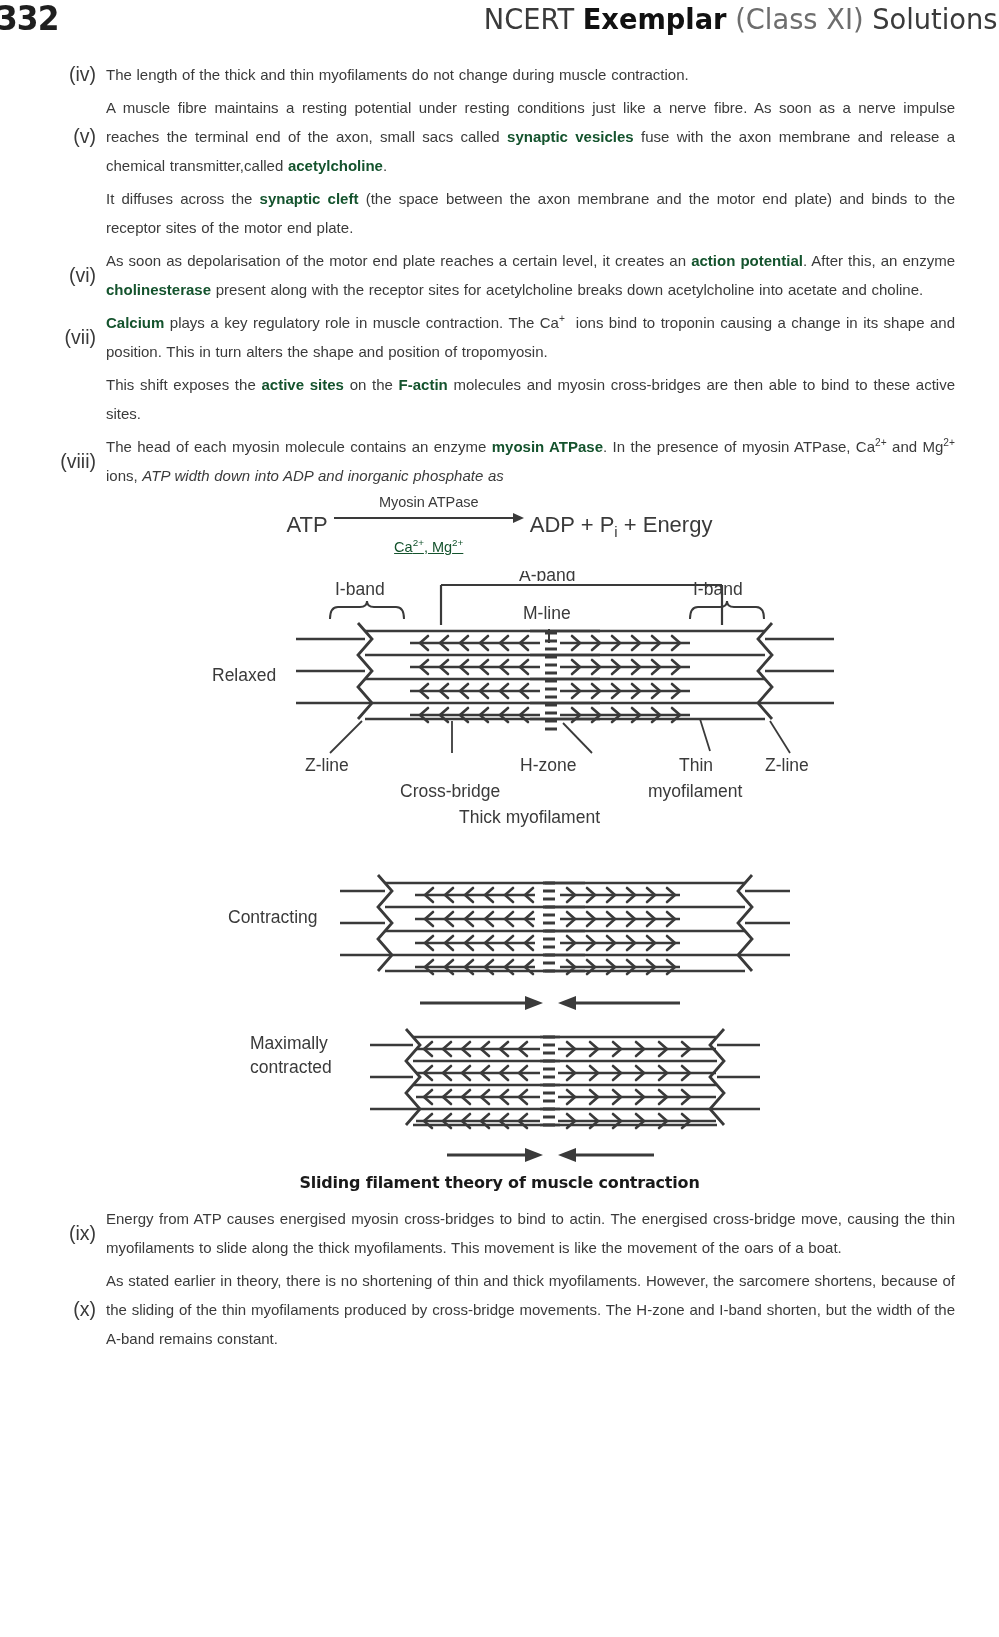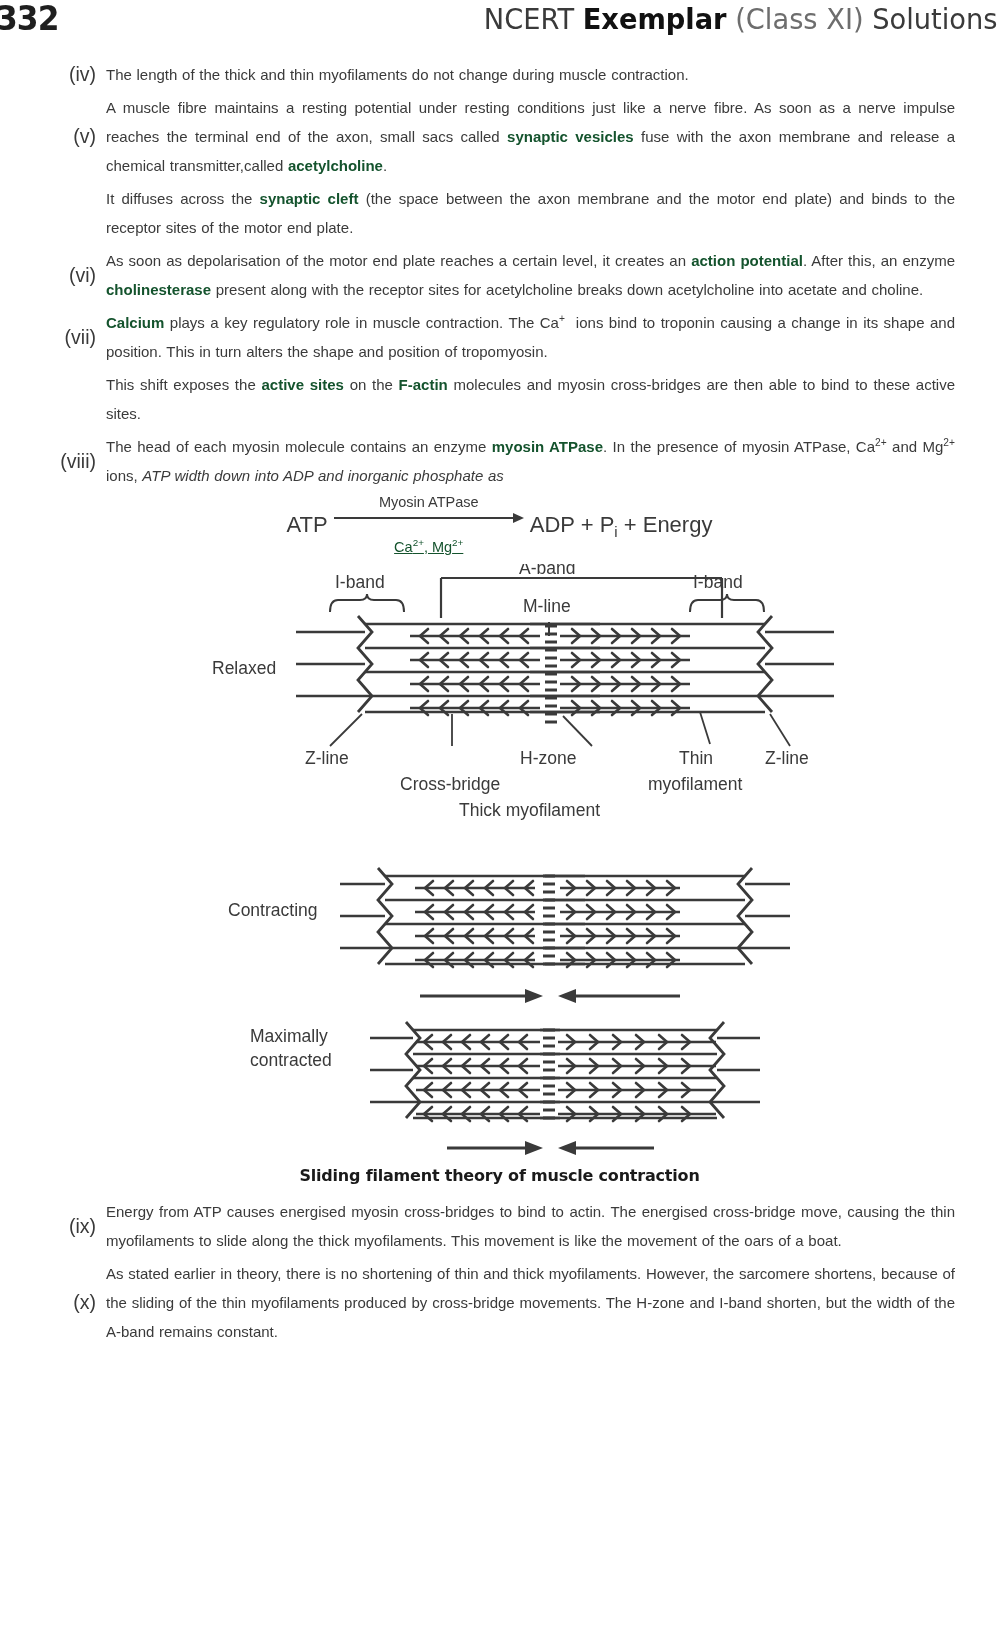"I-band" .figure { margin-top: 8px -> 15px }
